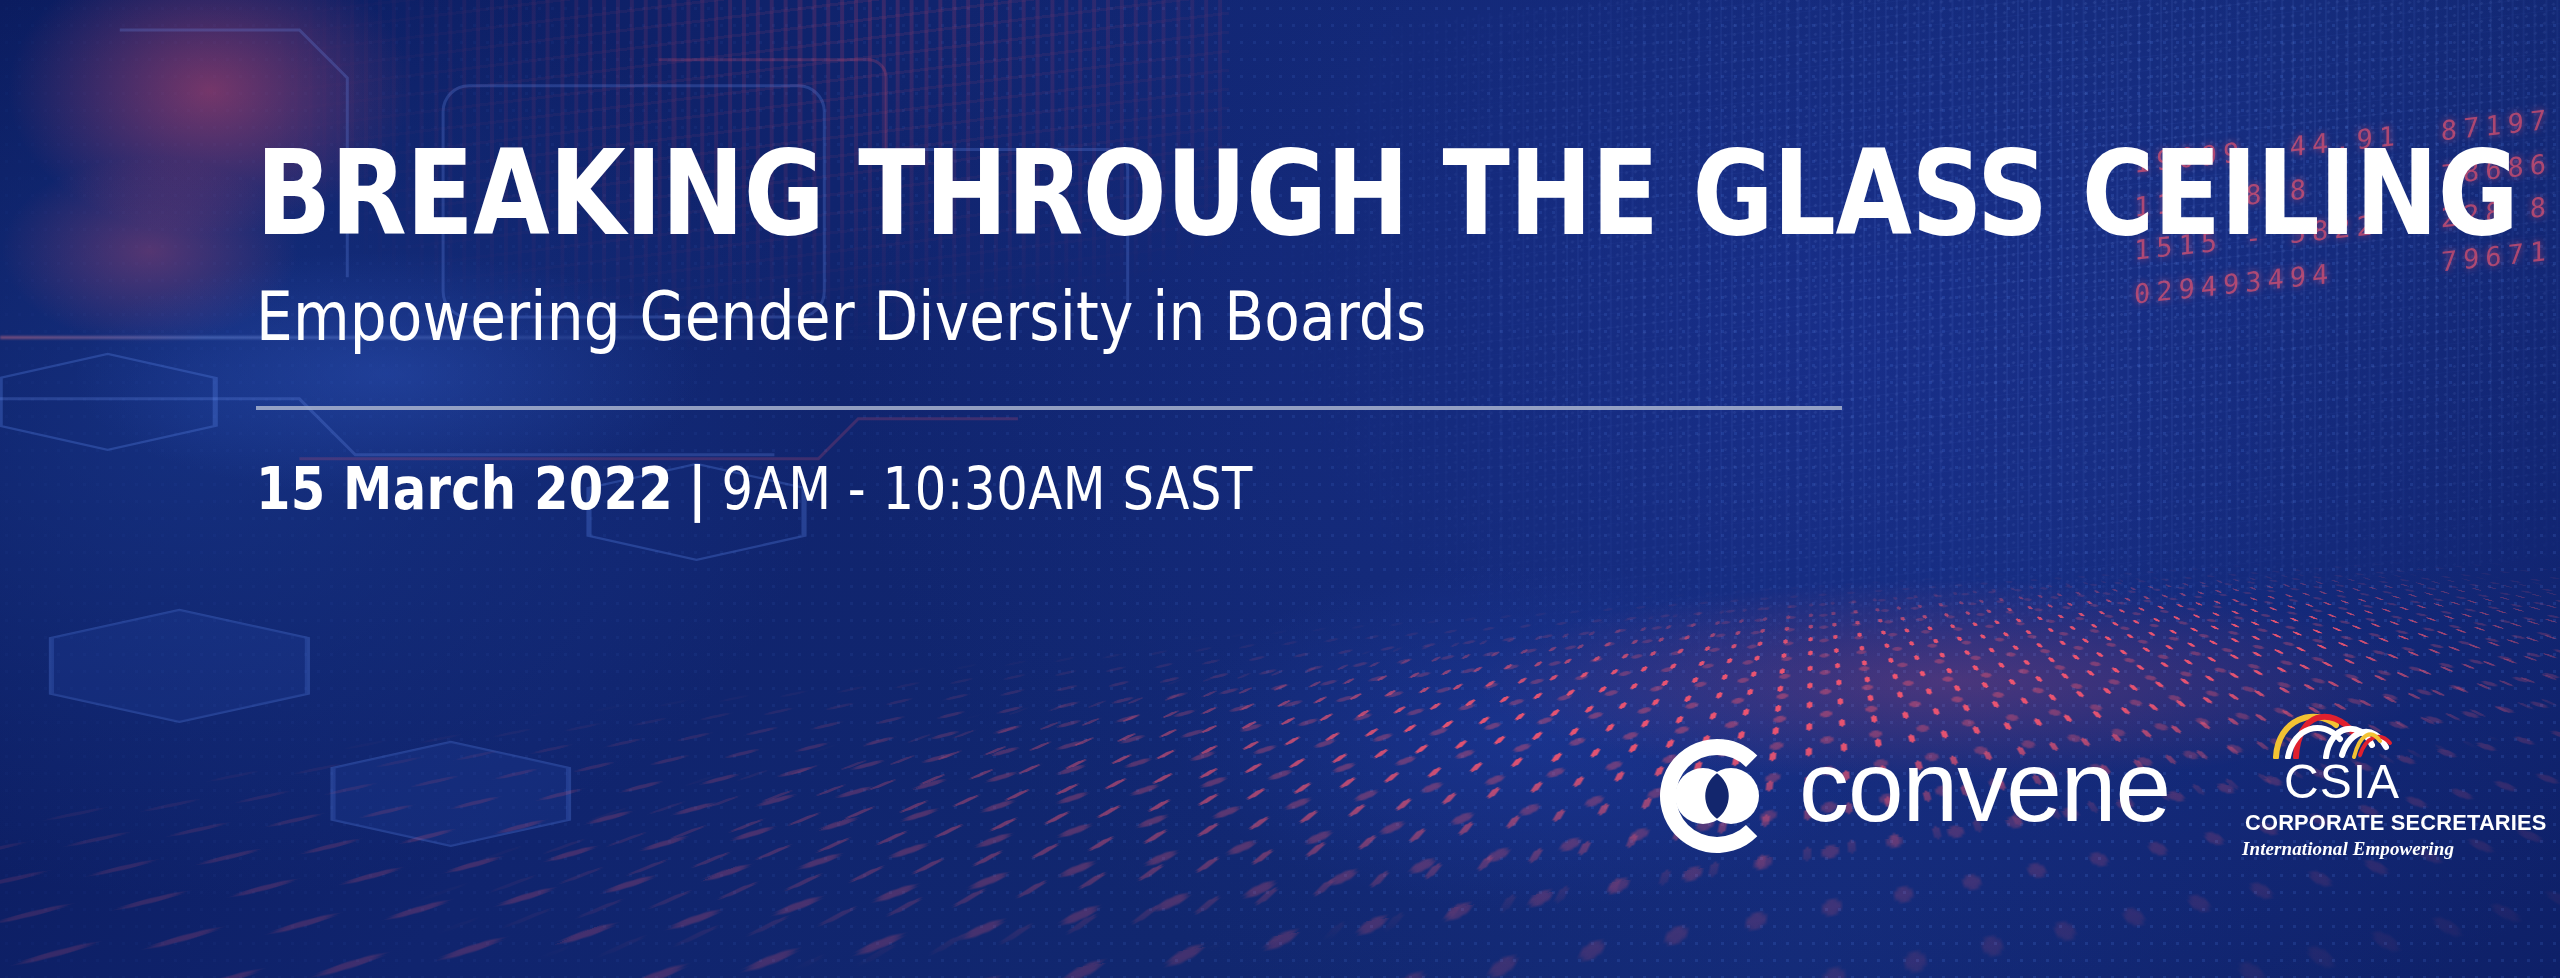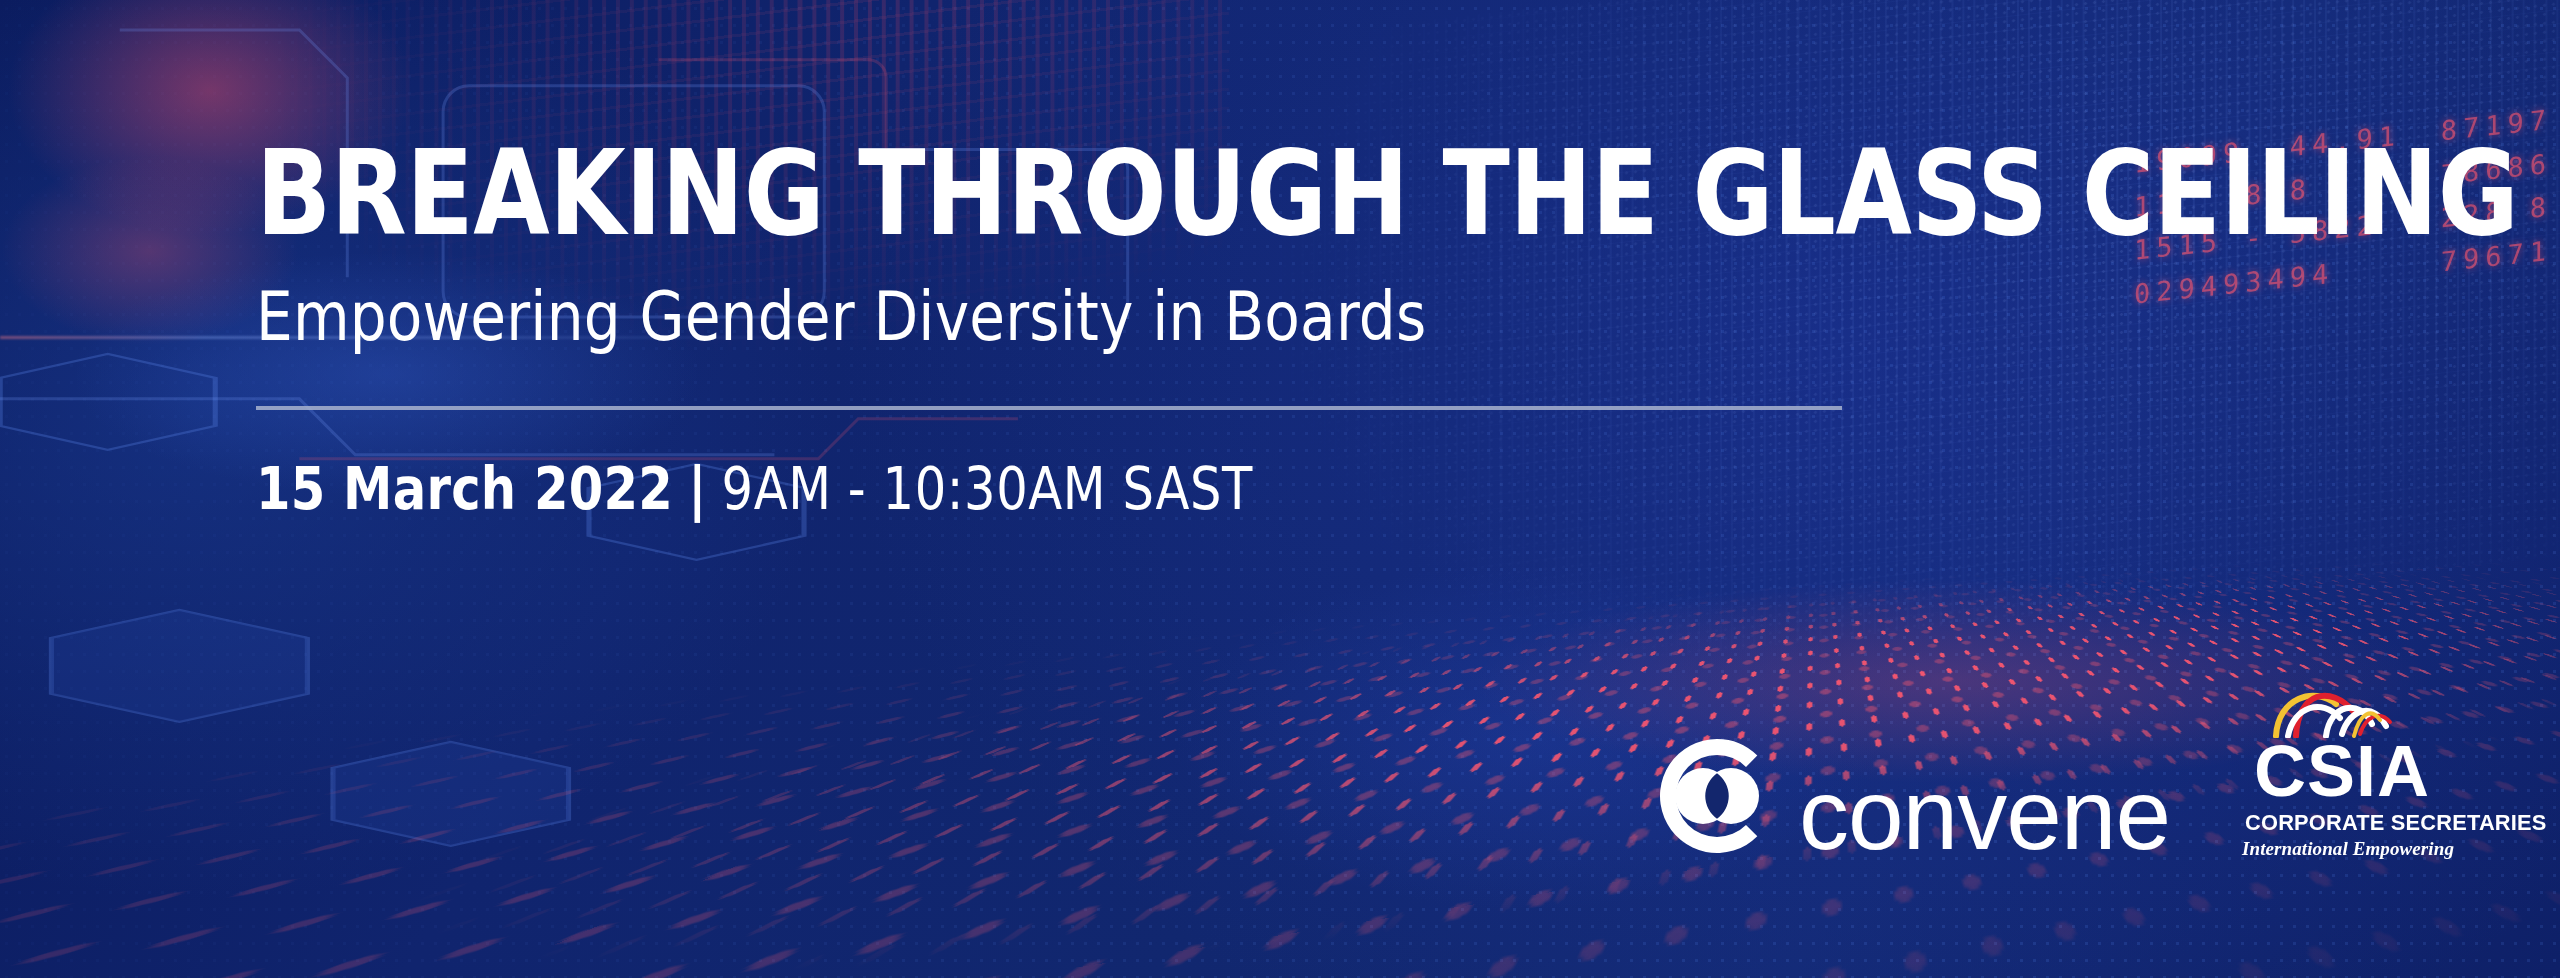"convene" .convene-logo { align-items: flex-end -> flex-start }
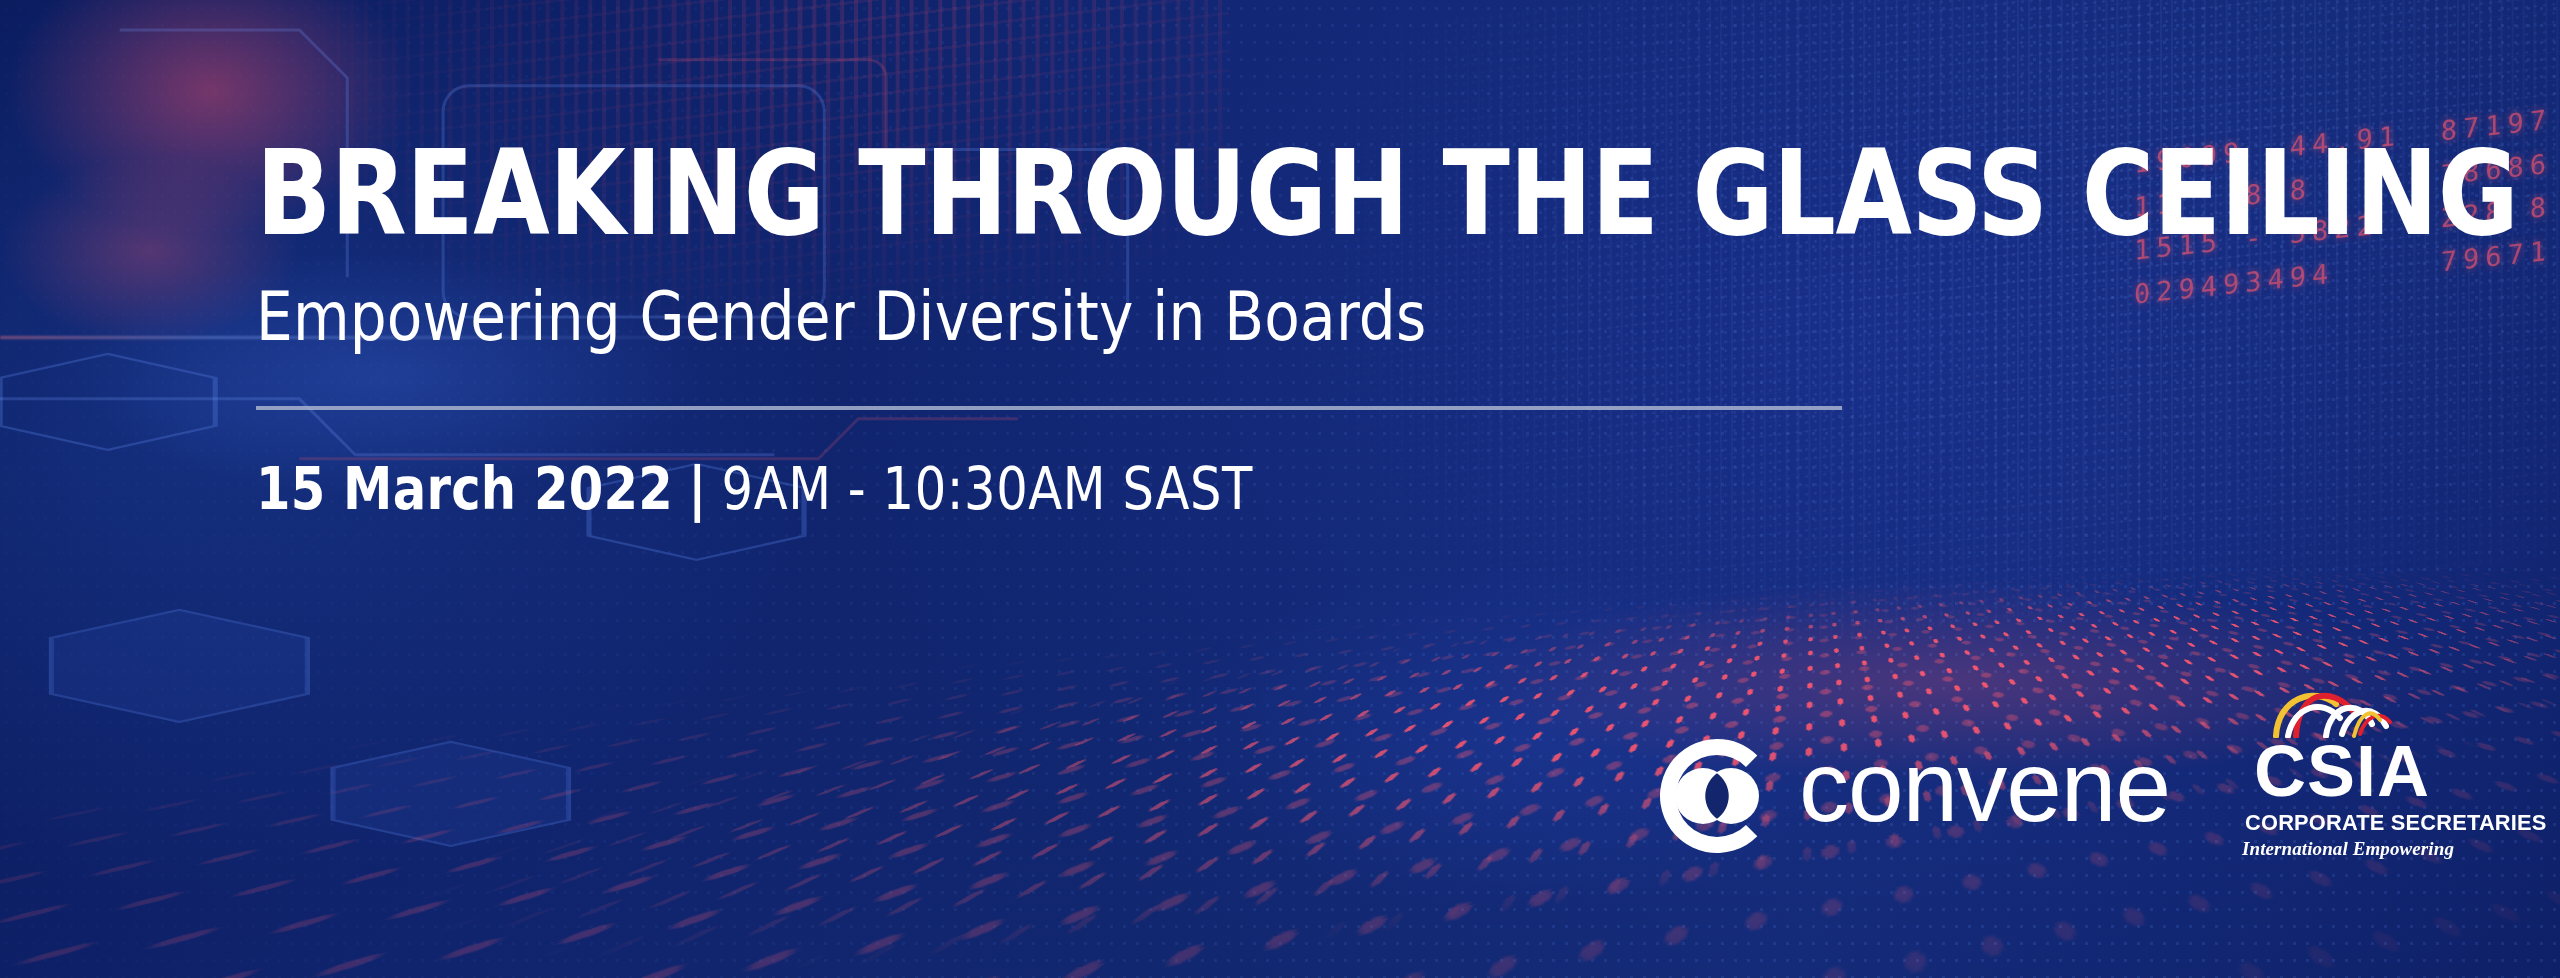"CSIA" .csia-word { font-size: 72px -> 48px; font-weight: 700 -> 400 }
